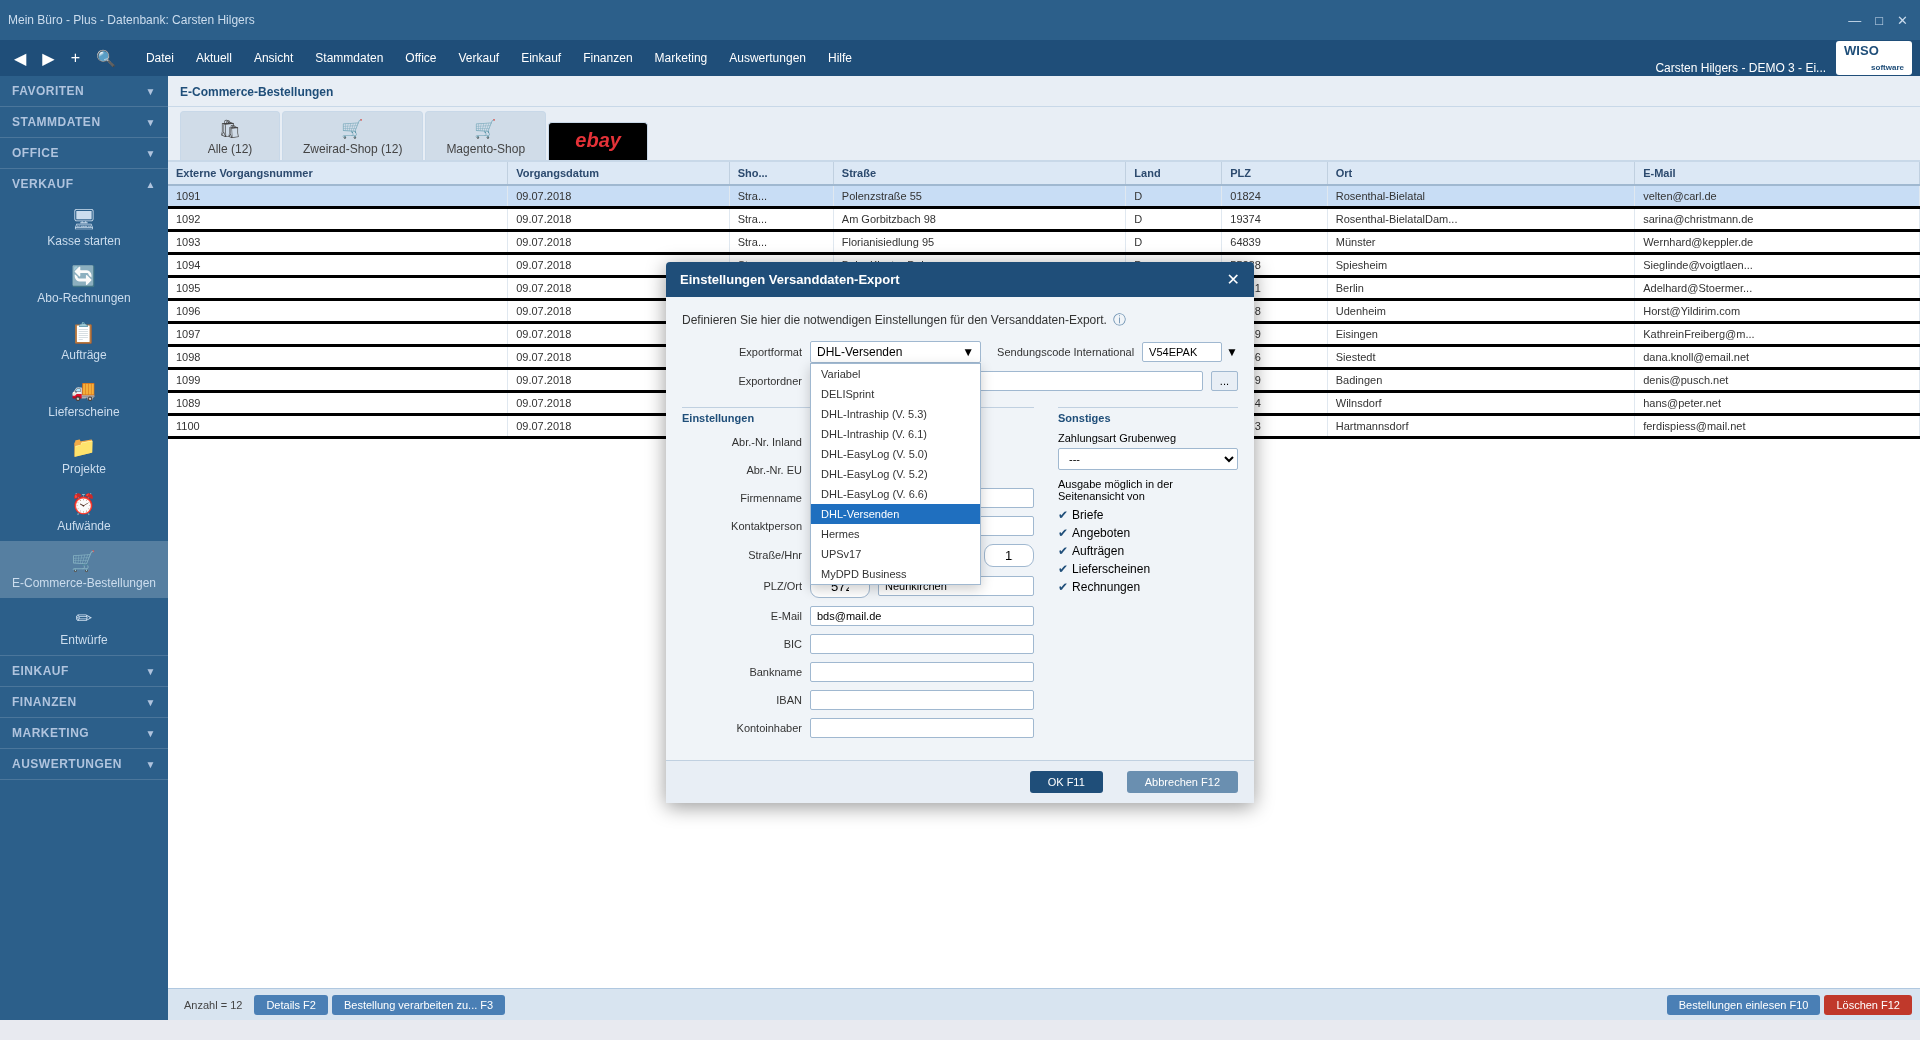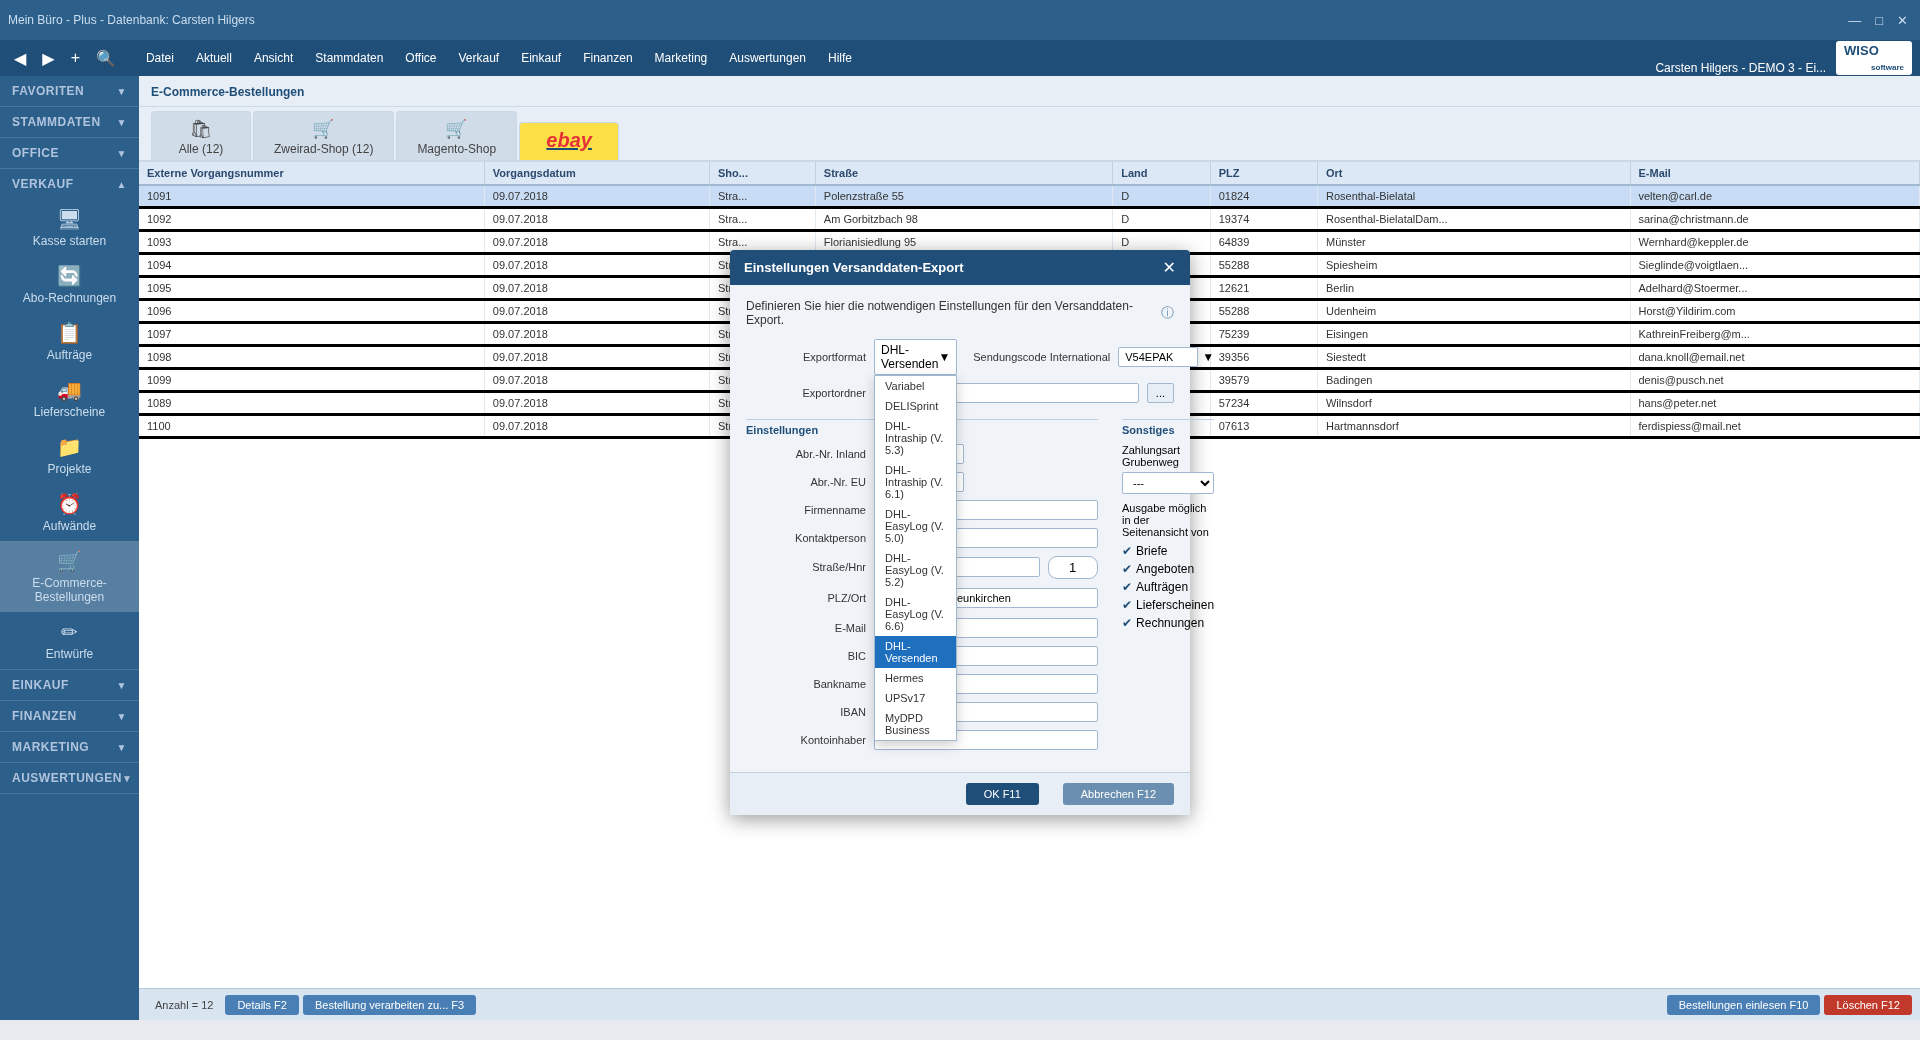"FAVORITEN" .sidebar { width: 139px -> 168px }
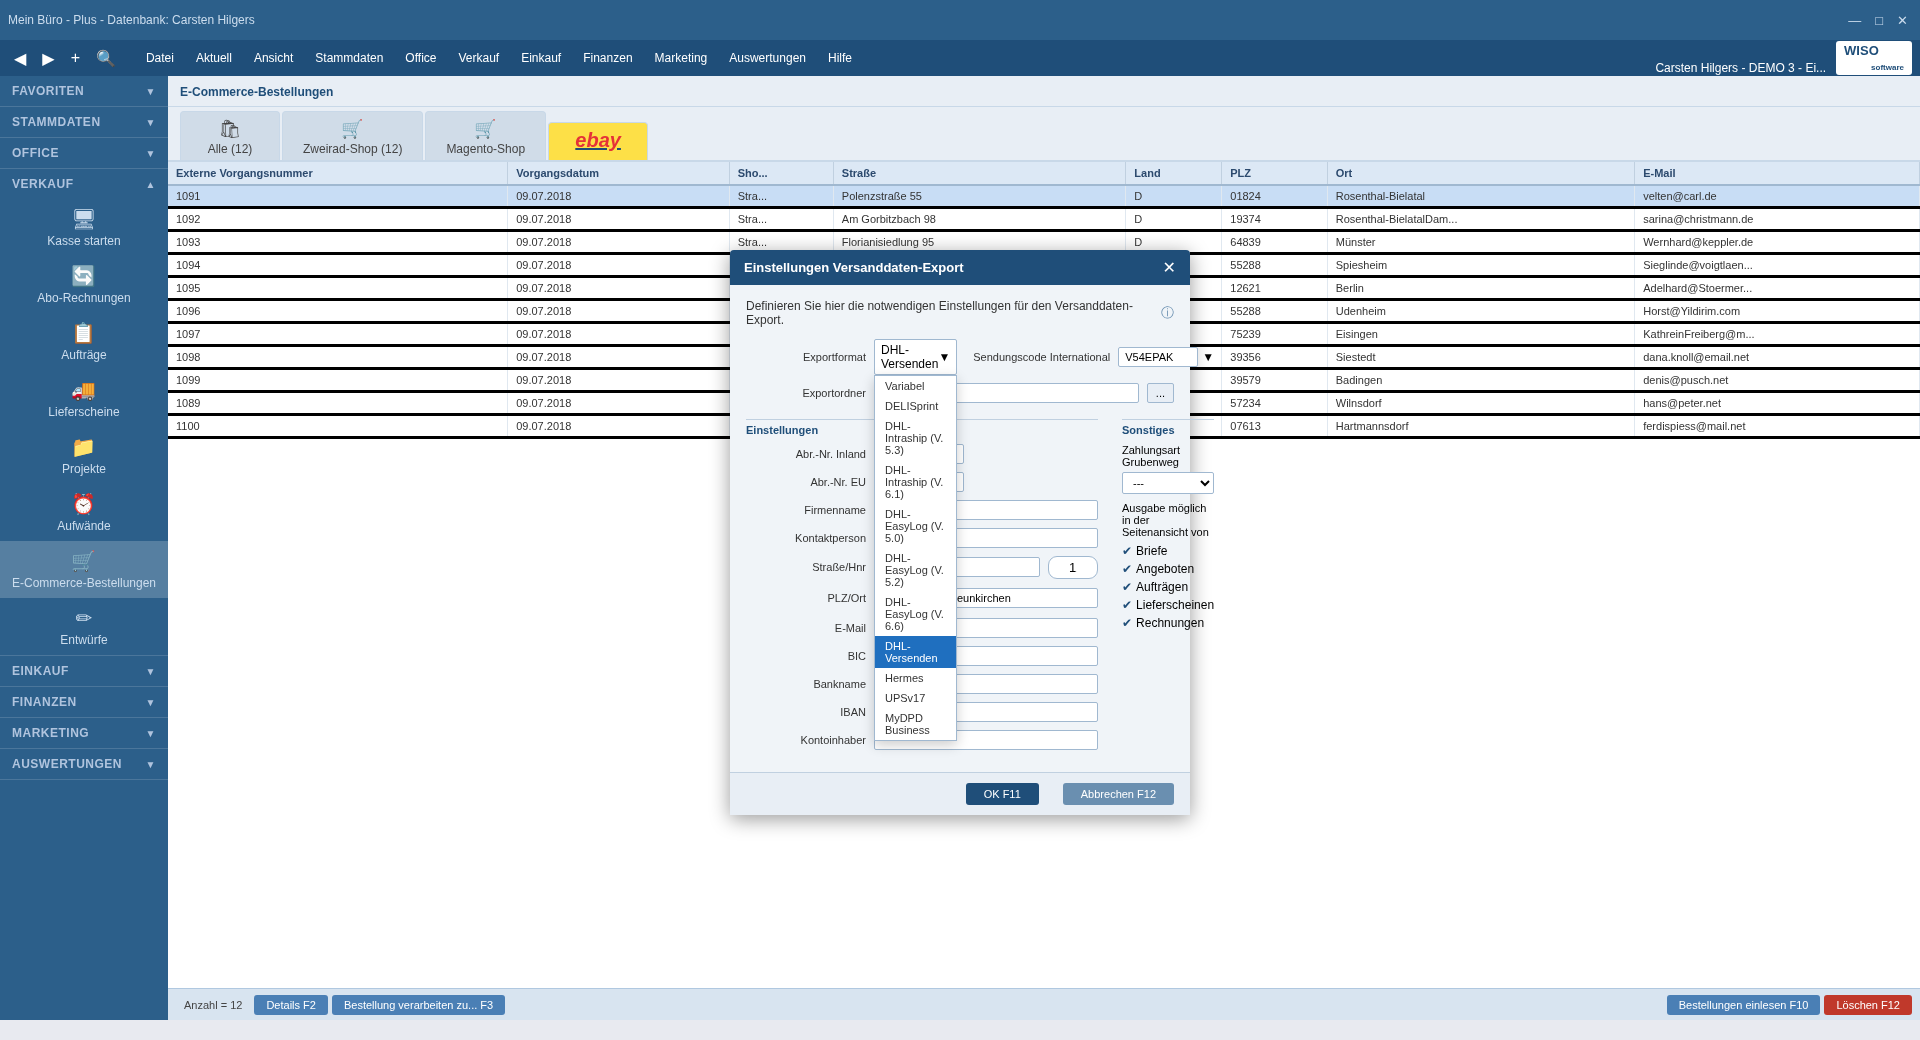"ebay" .shop-tab.active { background: #fde047 -> #000000; text-decoration: underline -> none }
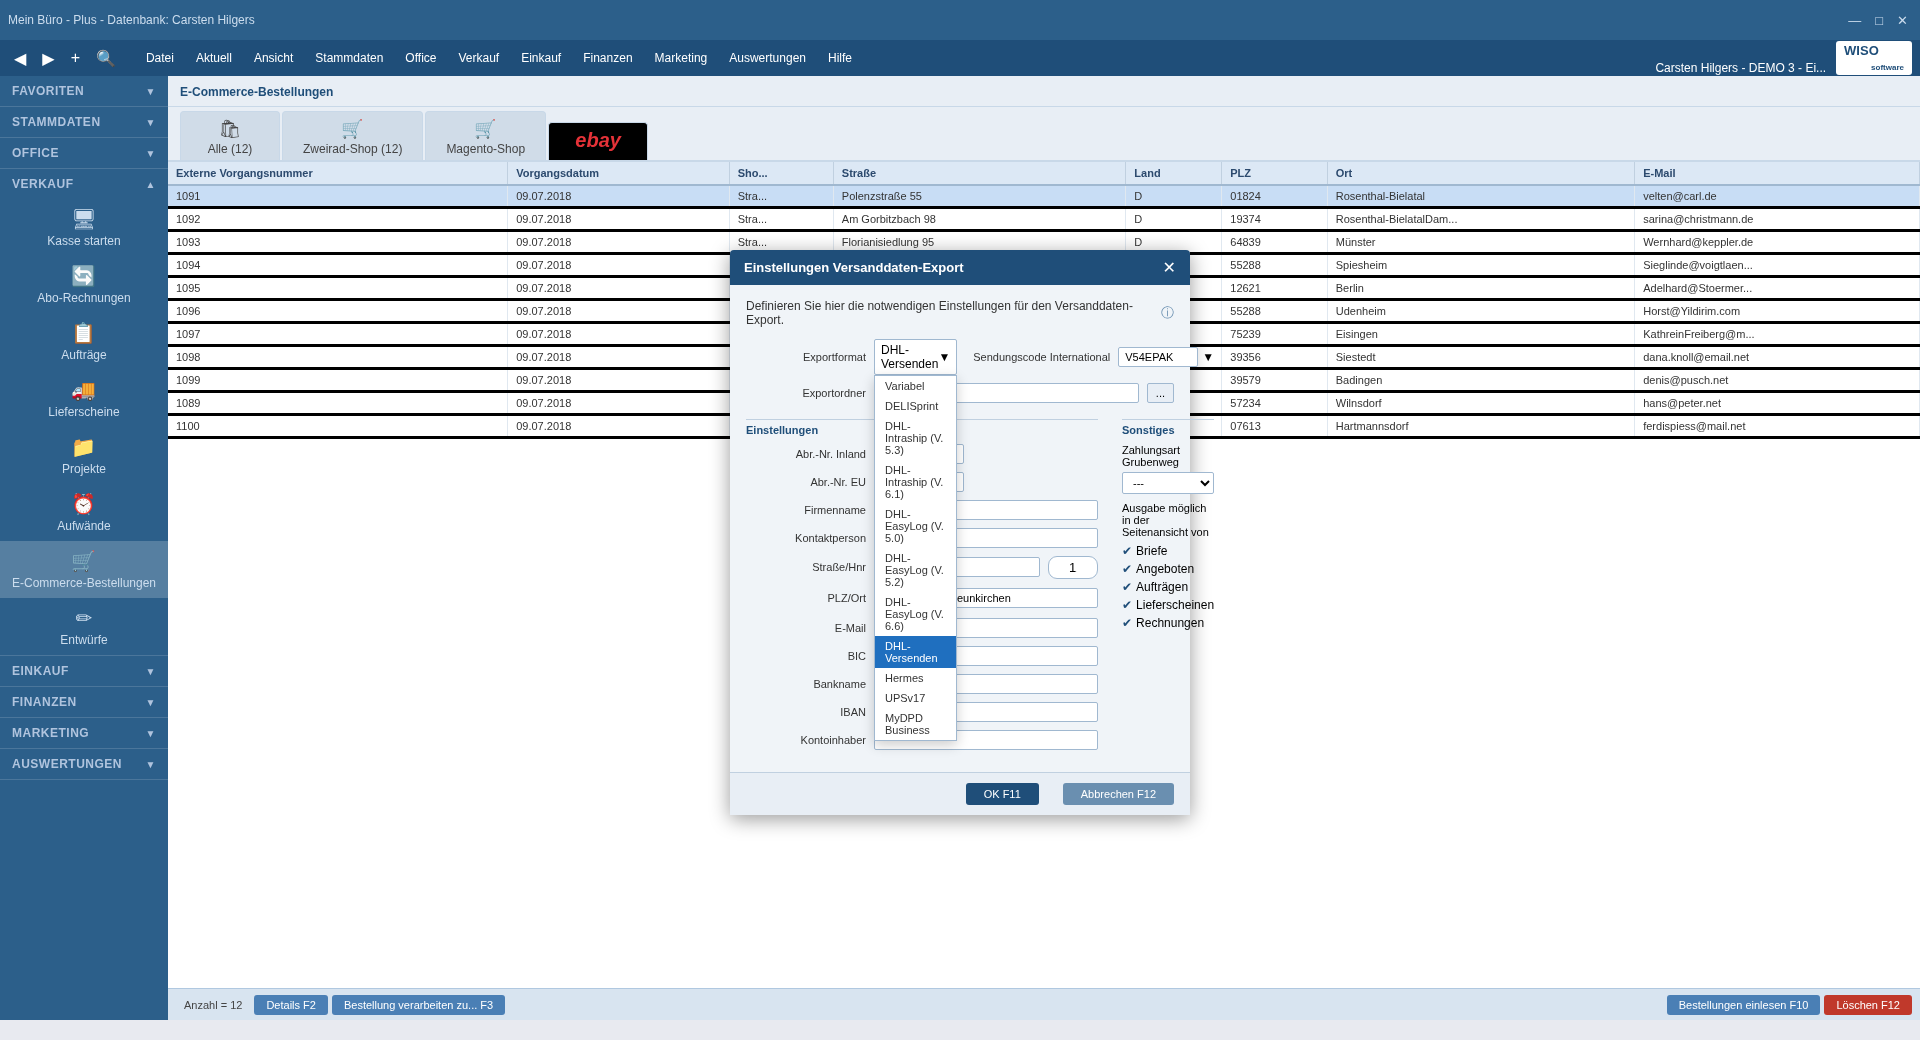"Einstellungen Versanddaten-Export" div.modal { width: 460px -> 588px }
